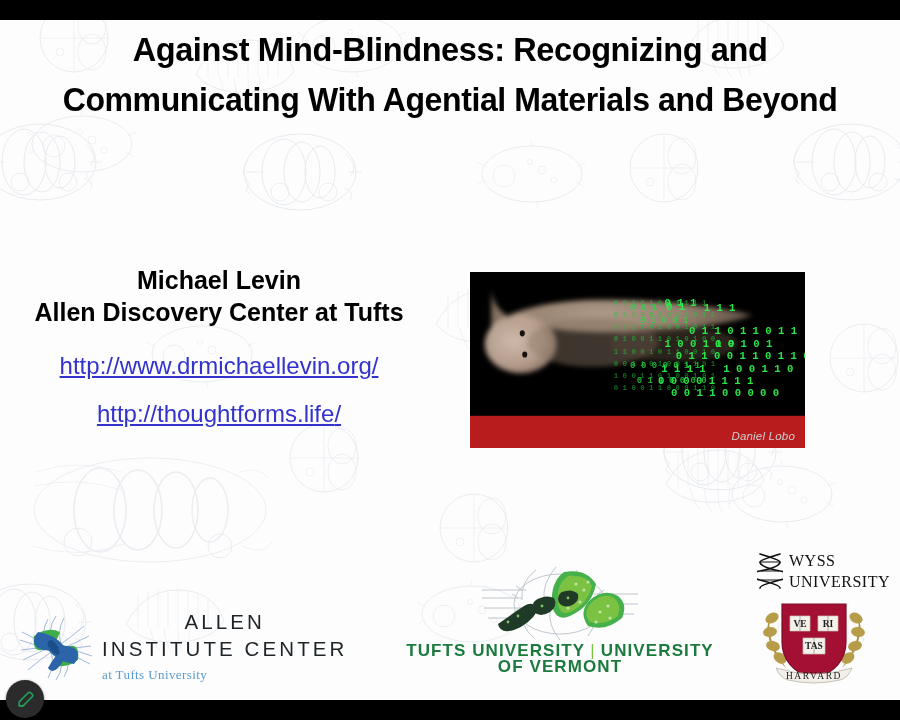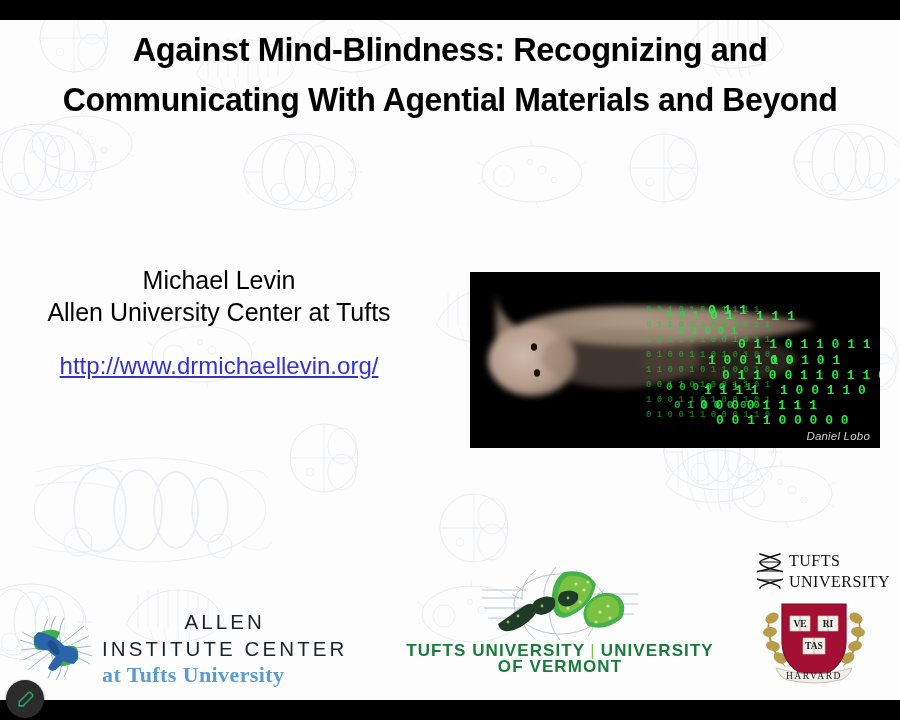"Michael Levin" .author-name, .author-affiliation { font-weight: 400 -> 700 }
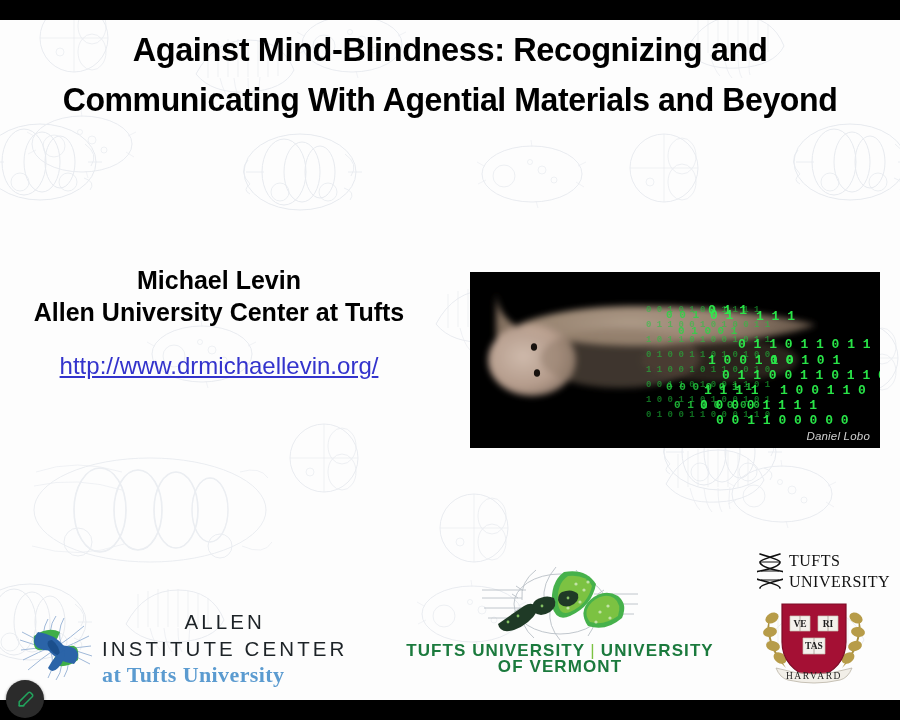"Allen University Center at Tufts" div.author-affiliation { text: University -> Discovery }
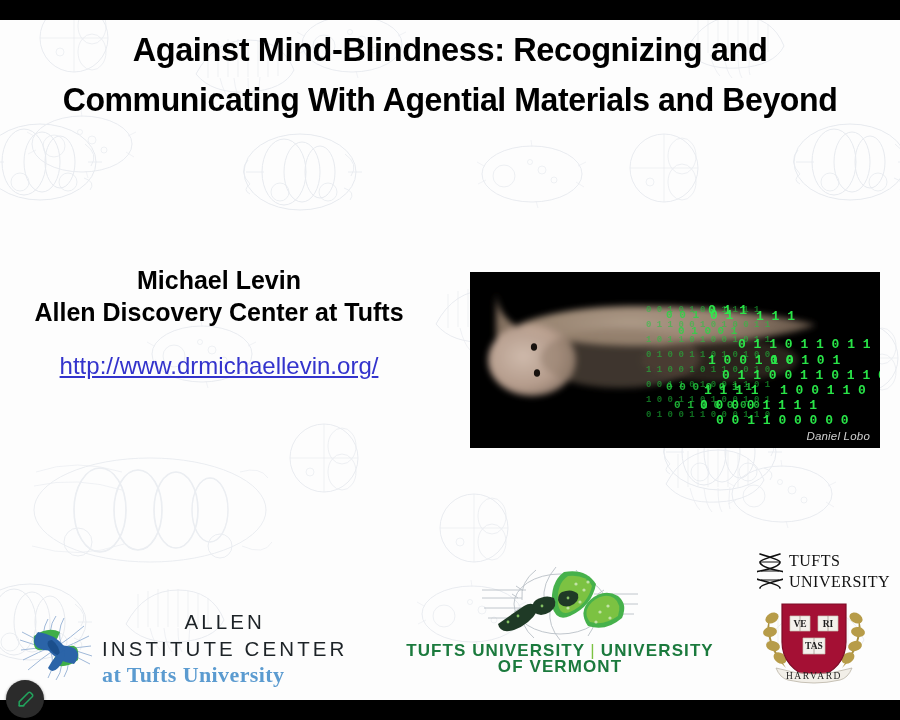"http://thoughtforms.life/" span.slide-link { html: none -> <span><span>http://thoughtforms.life</span><span>/</span></span> }
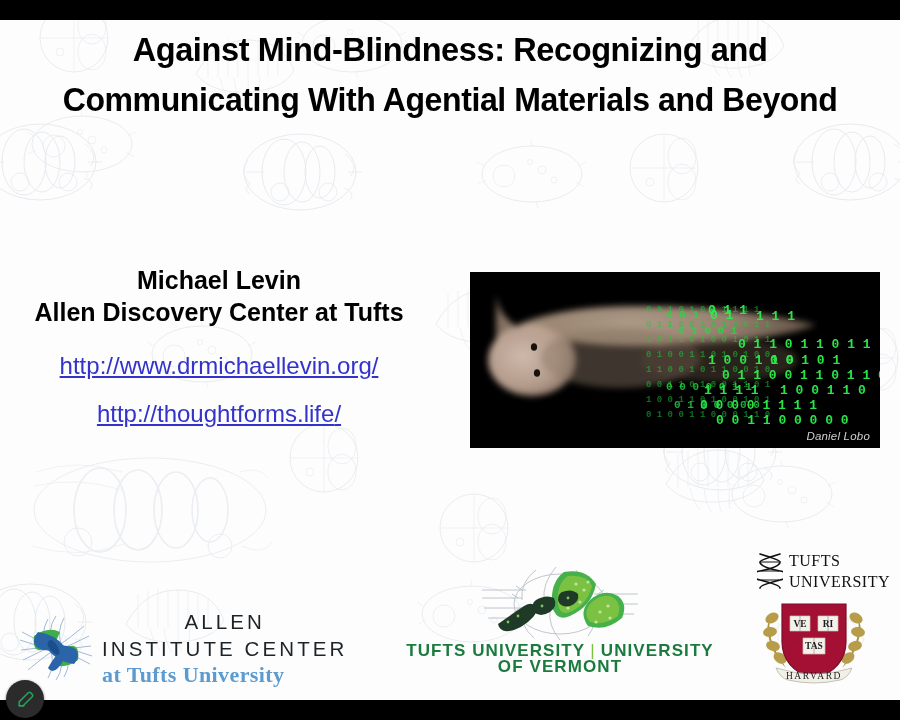"Daniel Lobo" #worm-figure { width: 410px -> 335px }
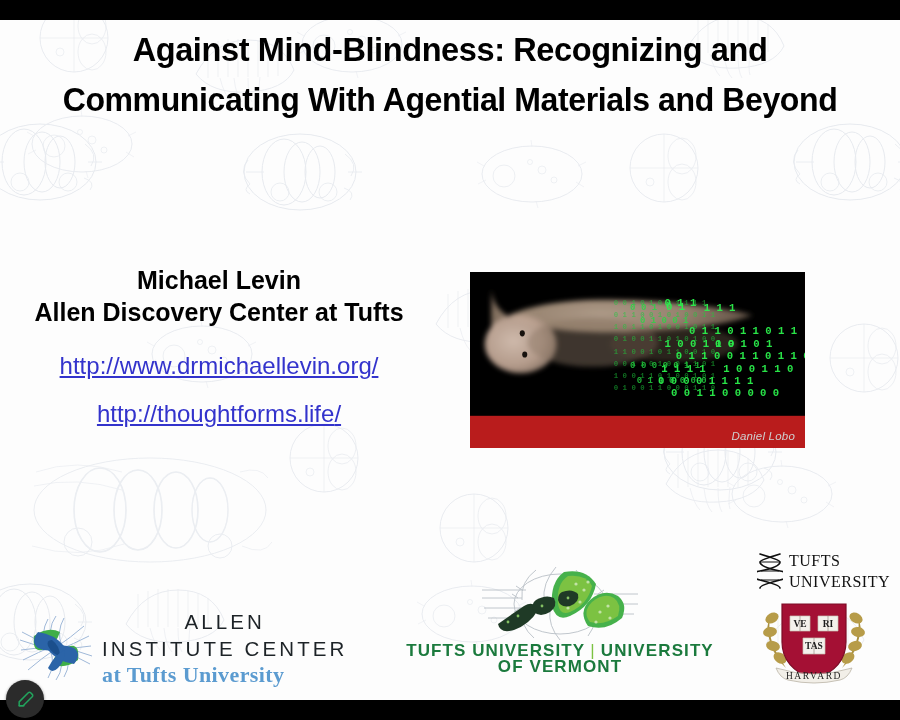"TUFTS" div.wyss-line { text: TUFTS -> WYSS }
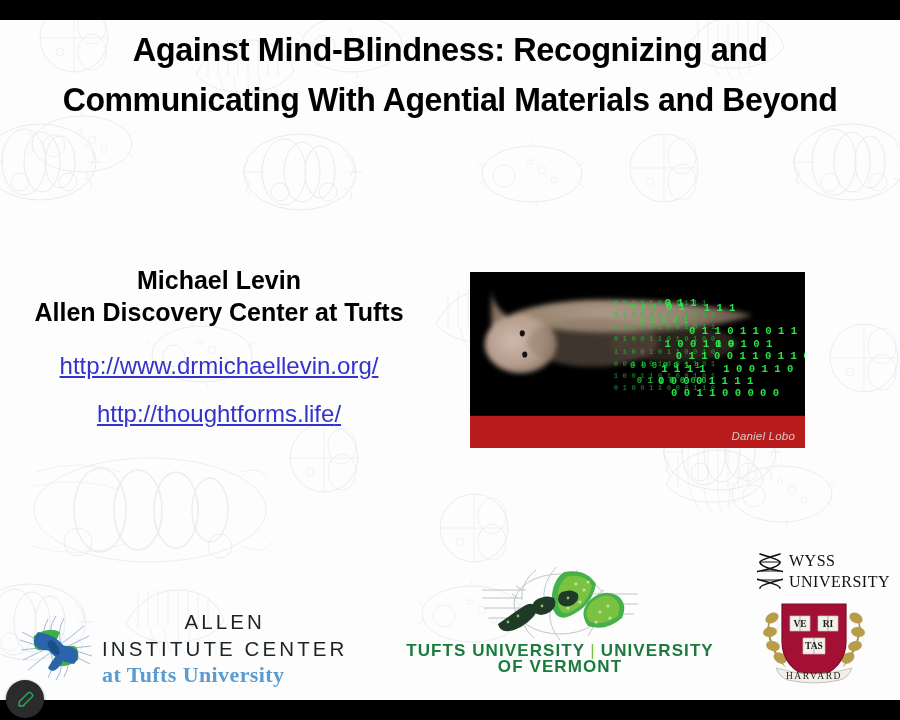"at Tufts University" .allen-line3 { font-size: 22px -> 13px; font-weight: bold -> none }
